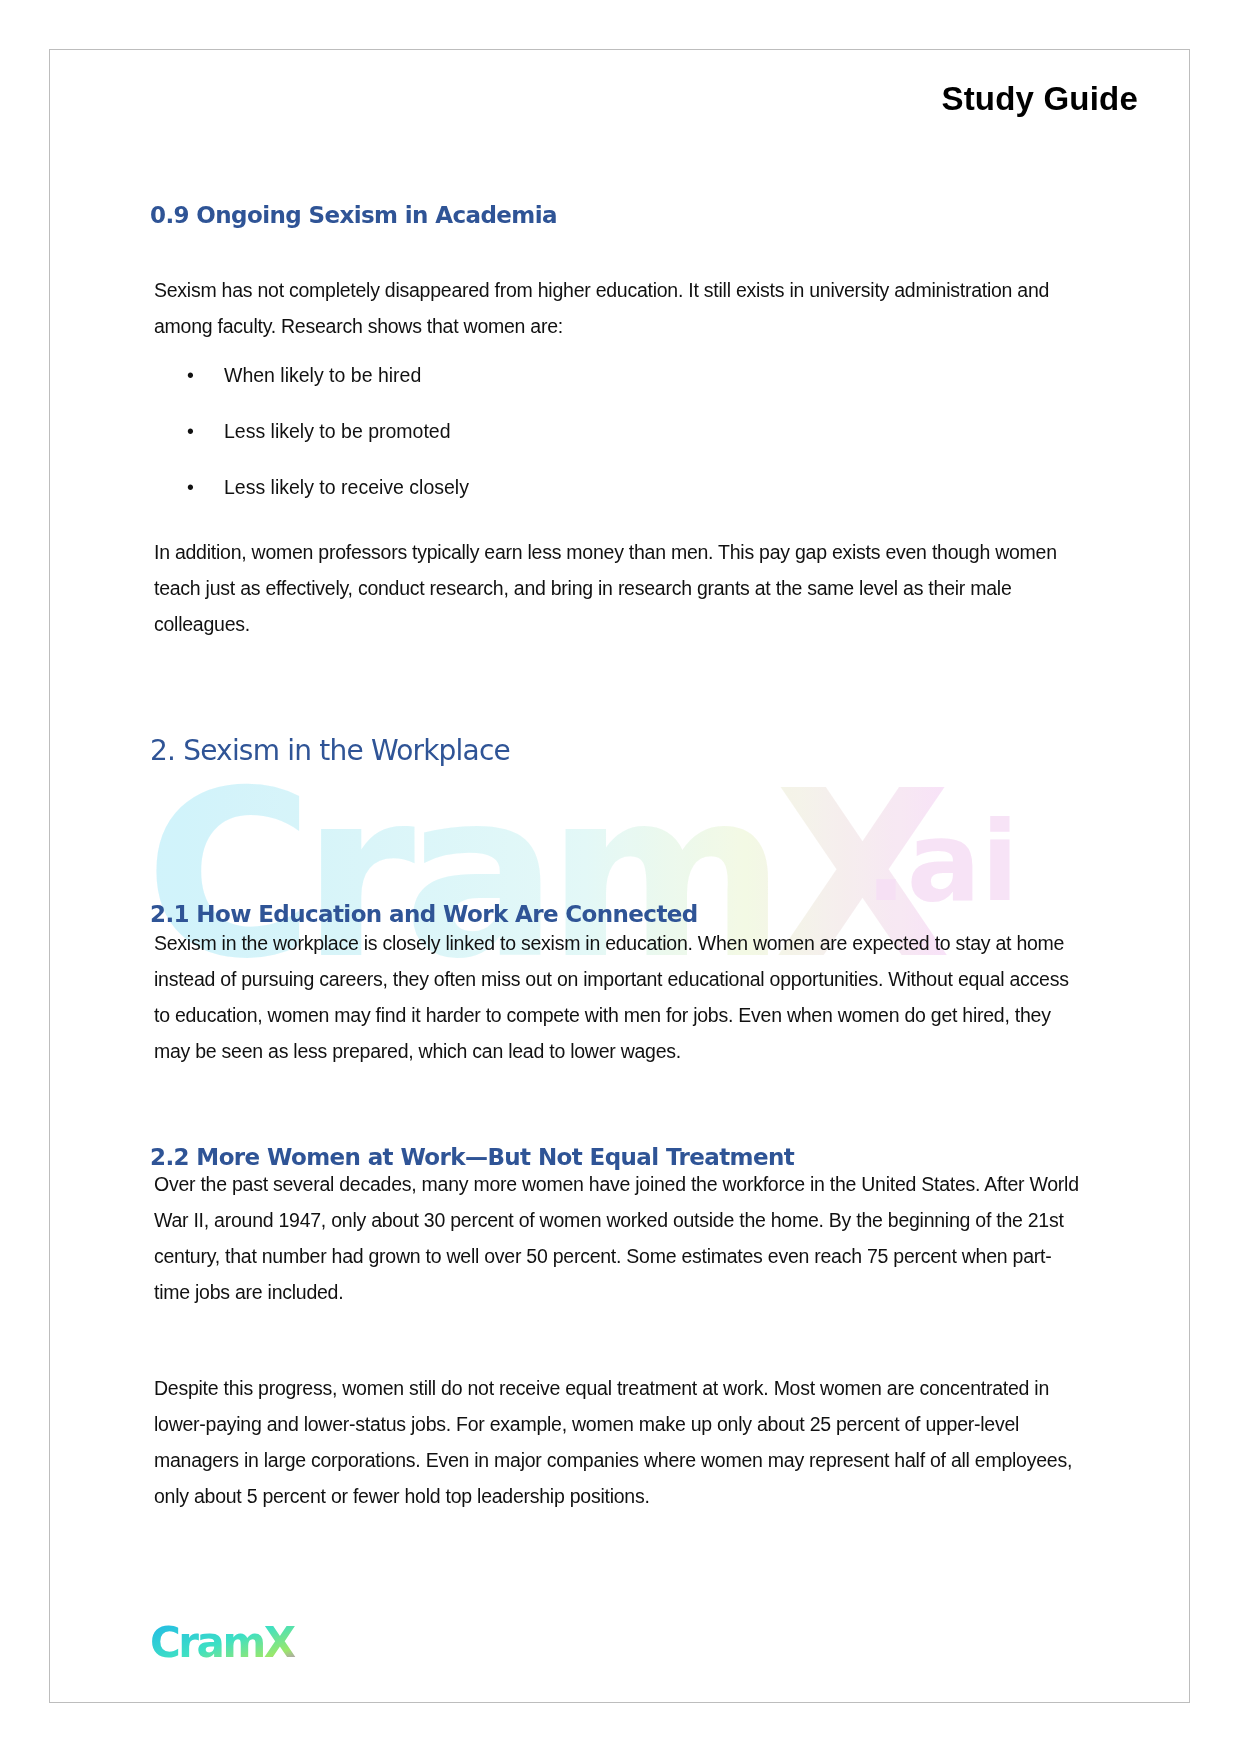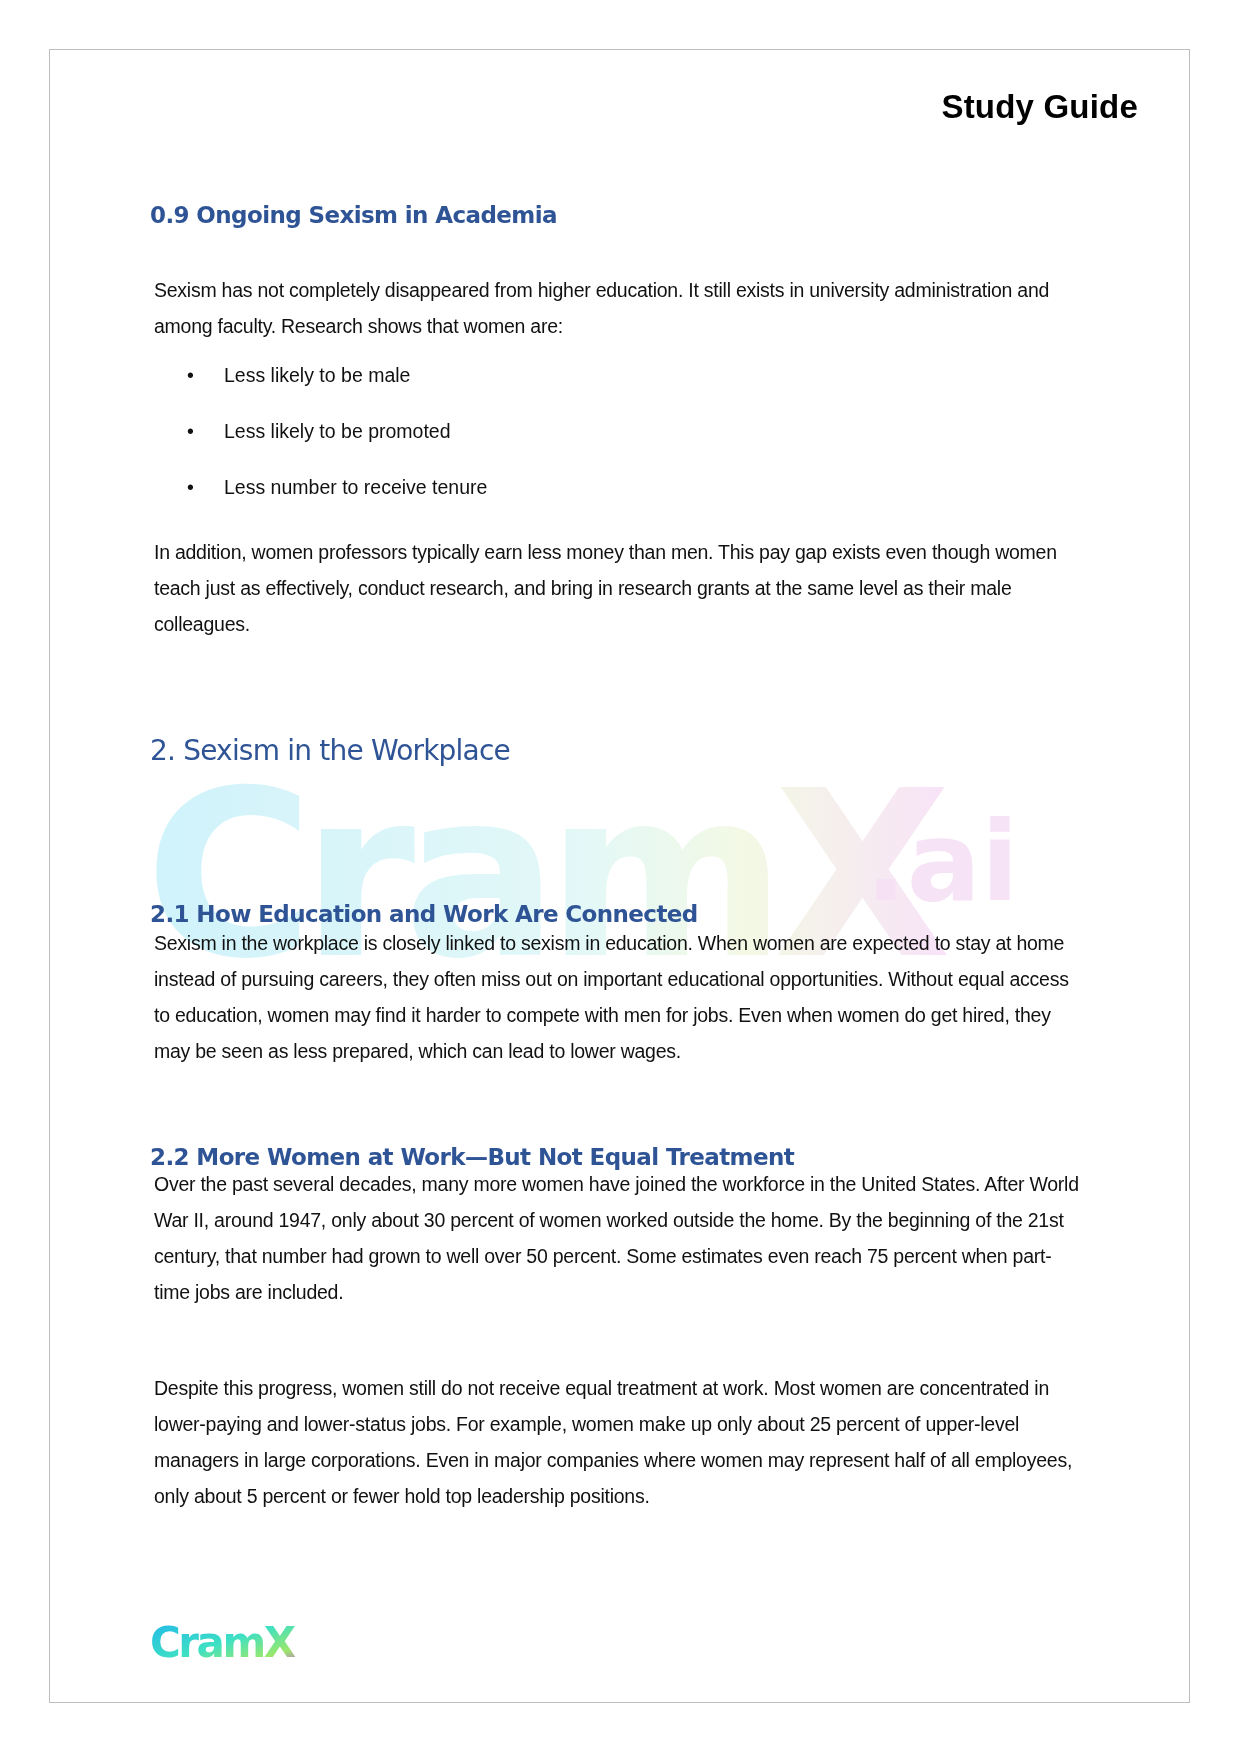"Study Guide" .header-title { top: 88px -> 80px }
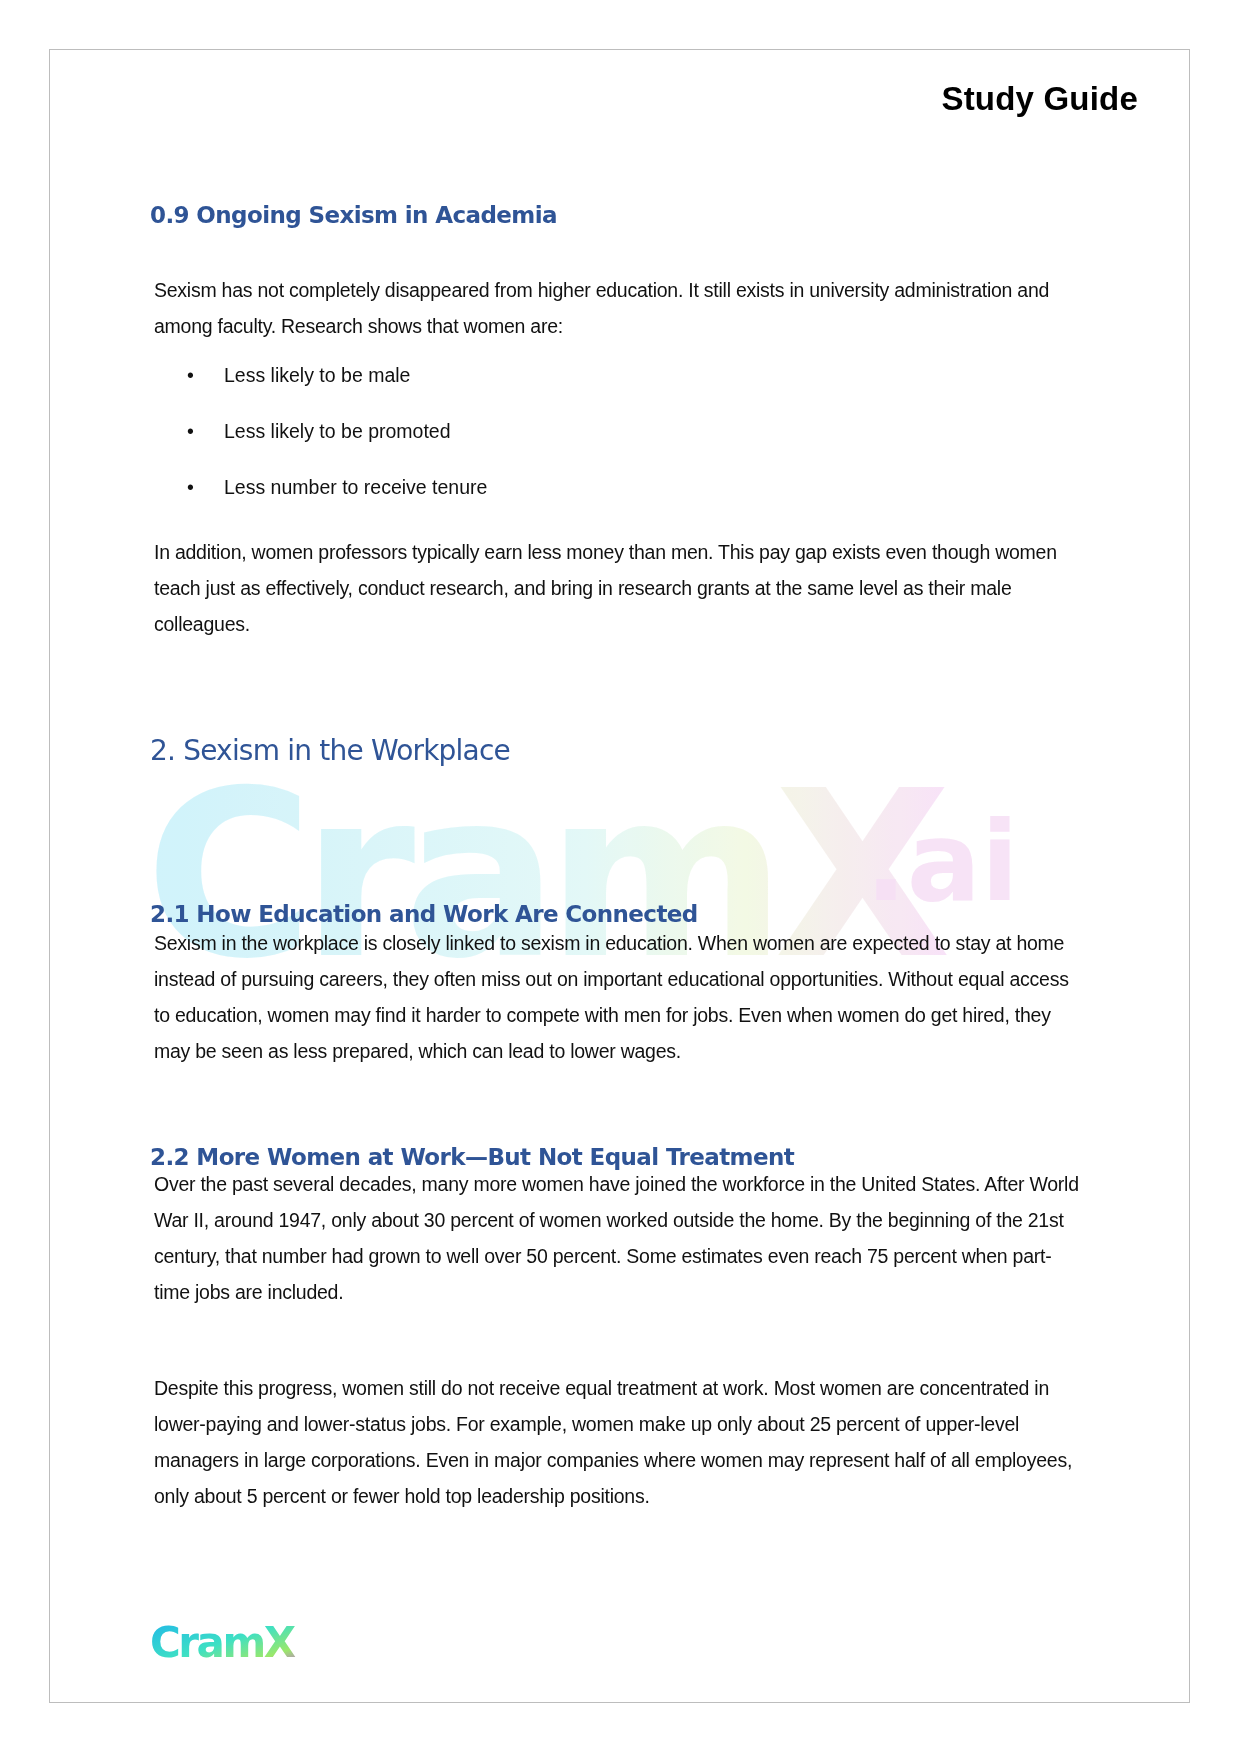"Less likely to be male" span.txt { text: Less likely to be male -> When likely to be hired }
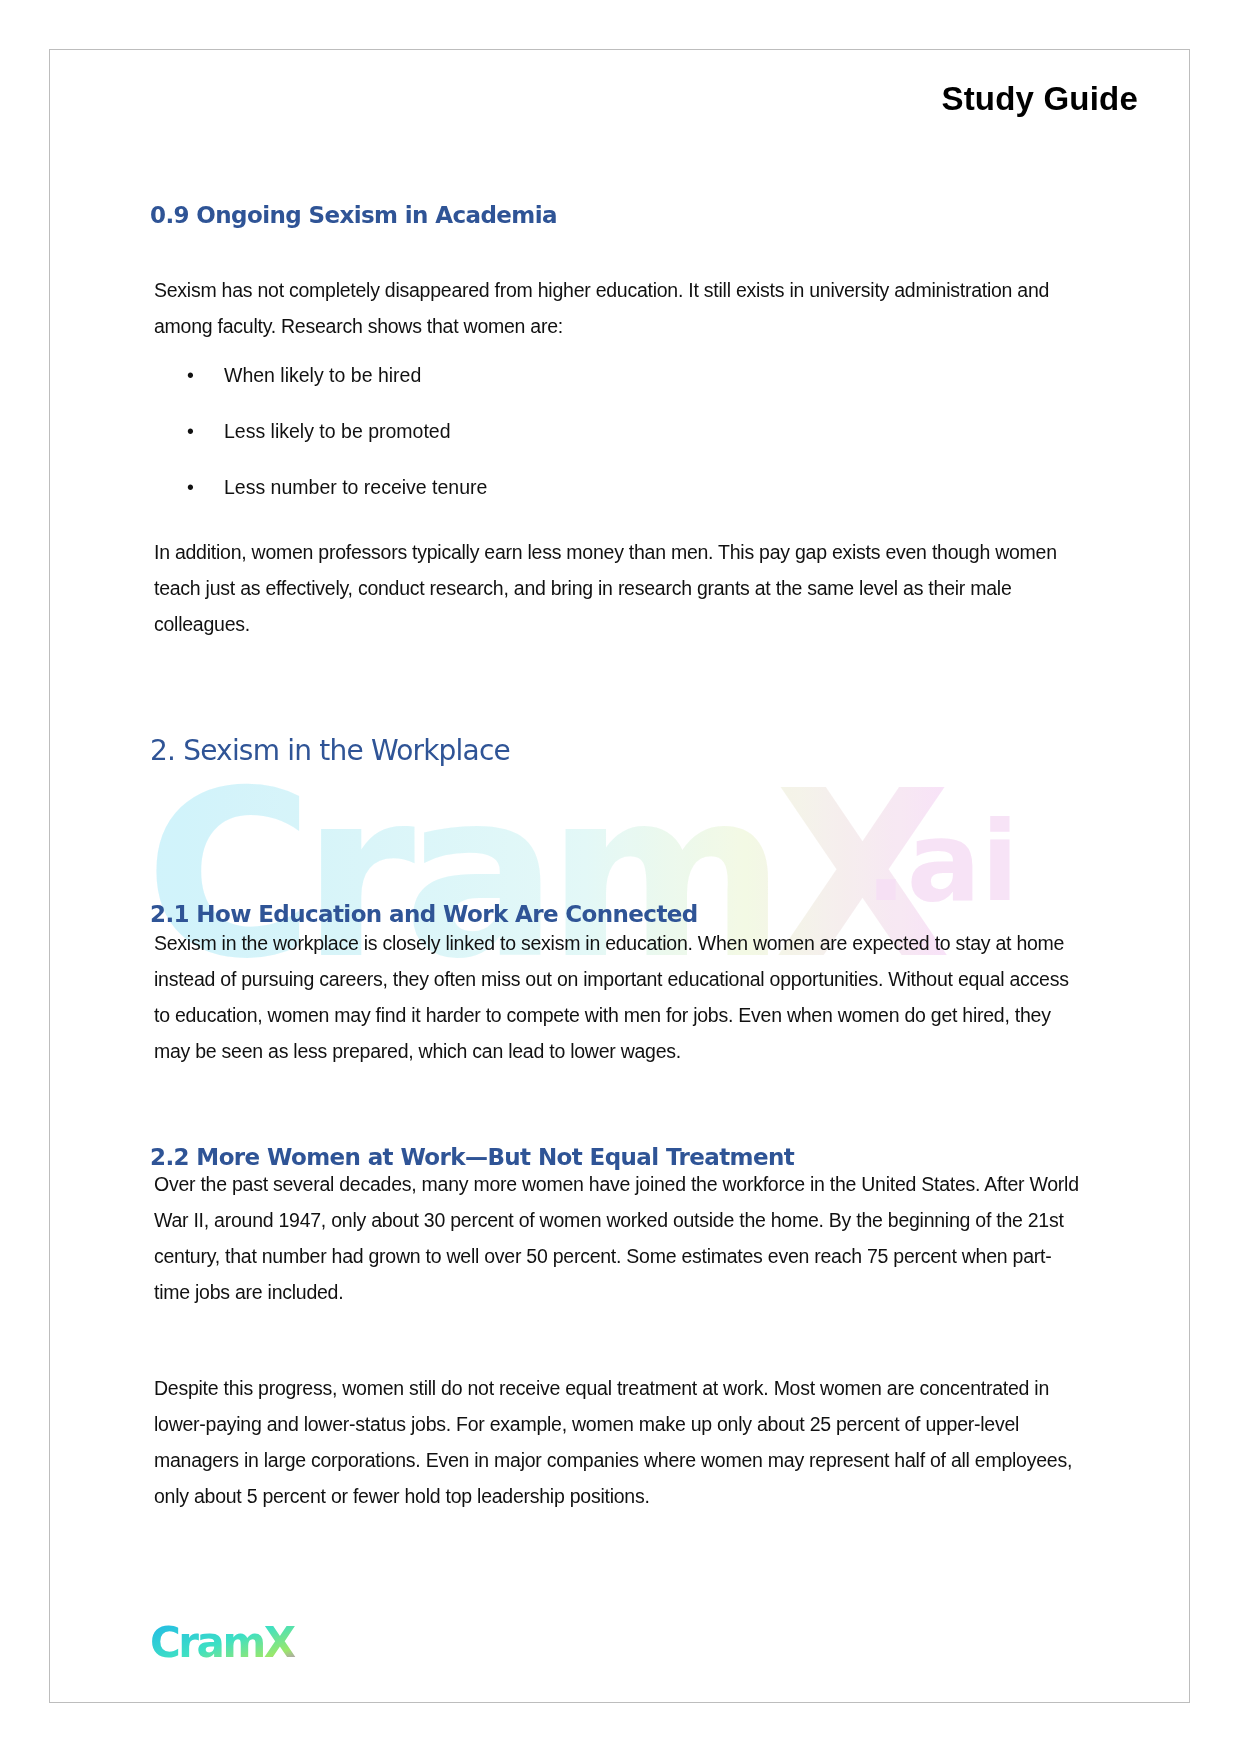"Less number to receive tenure" span.txt { text: number to receive tenure -> likely to receive closely }
